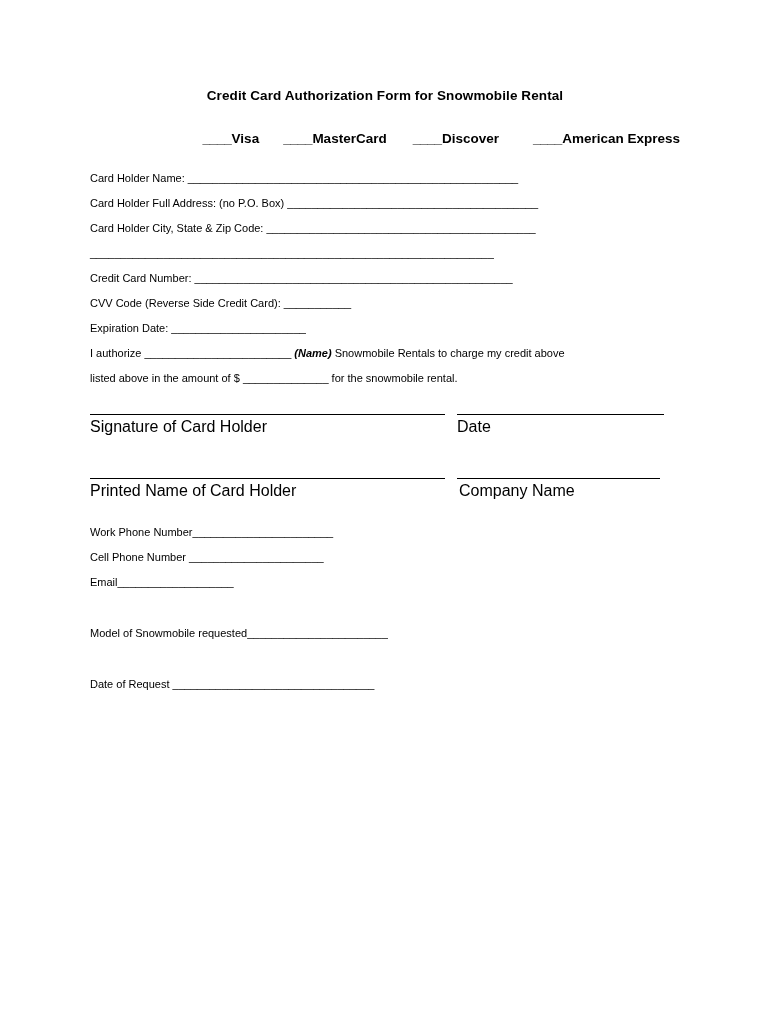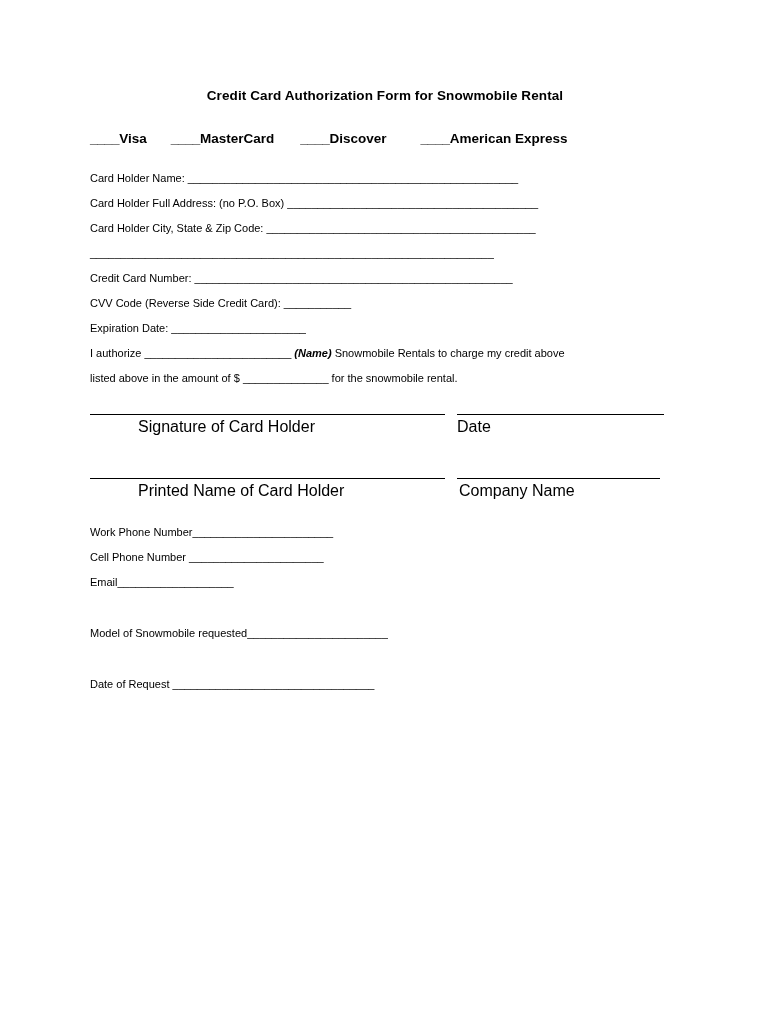"____Visa ____MasterCard ____Discover" .card-types { text-align: none -> right }
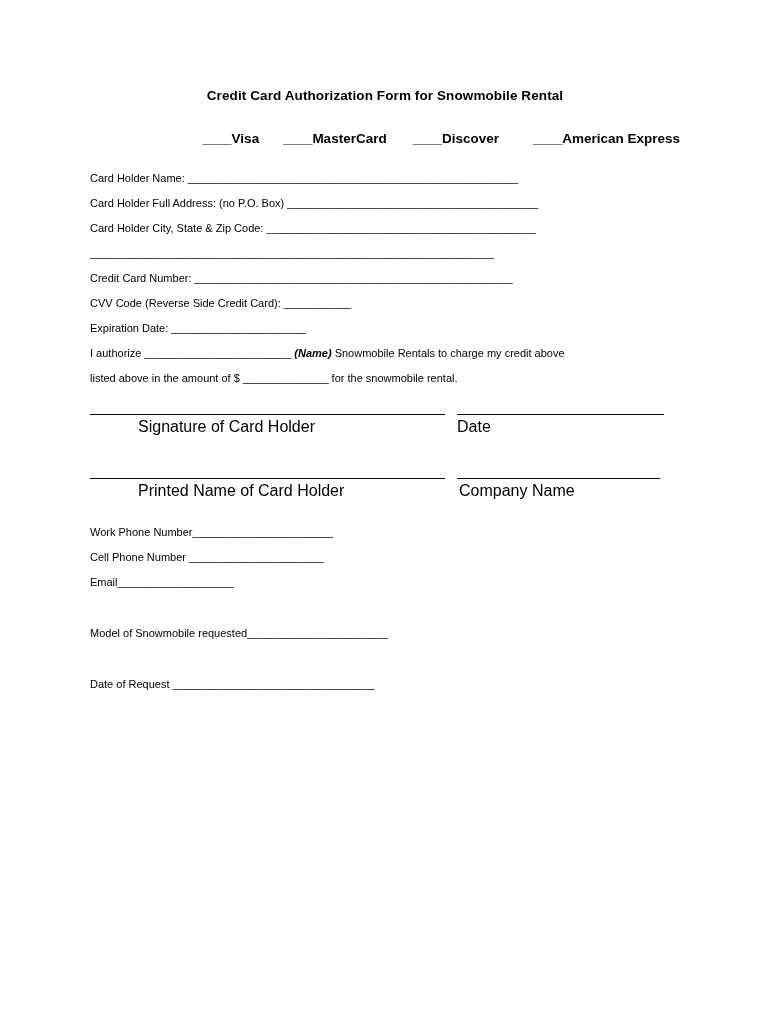"Signature of Card Holder" .sig-label-left { margin-left: 48px -> none }
